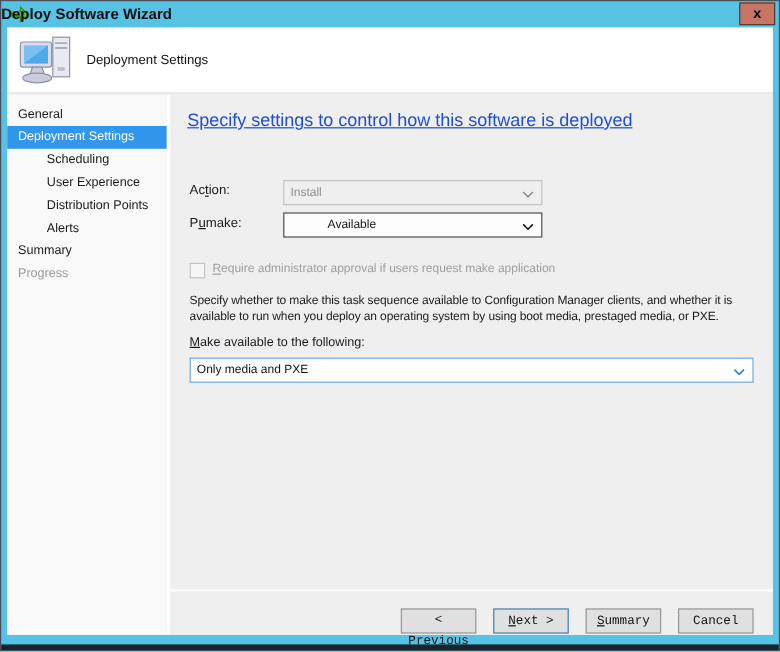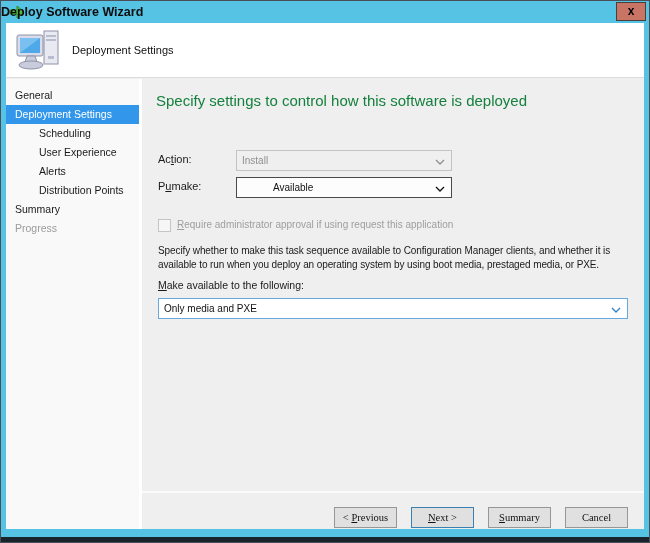"Specify settings to control how" .heading { color: #15803d -> #1d4ed8; text-decoration: none -> underline }
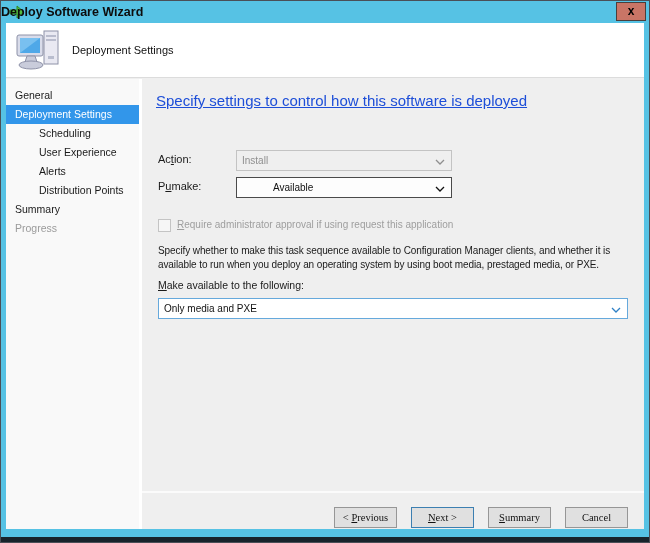"Alerts" div.nav-item { order: before "Distribution Points" -> after "Distribution Points" }
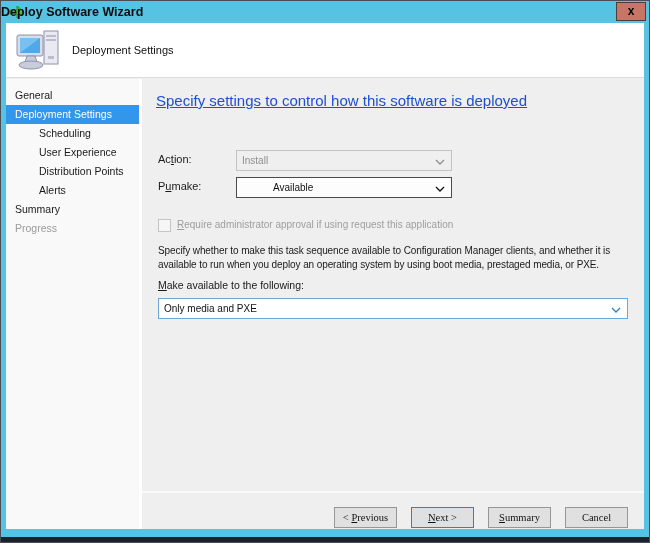"equire administrator approval if using" span { text: using request this -> users request make }
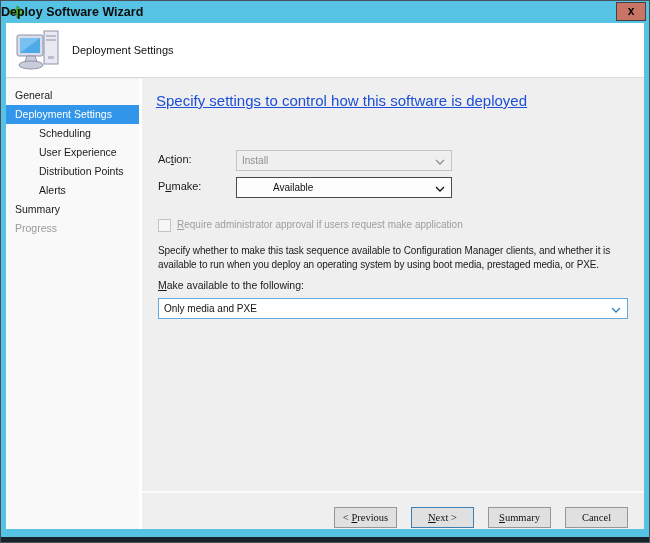"< Previous" .btn { font-family: Liberation Serif, serif -> Liberation Mono, monospace }
